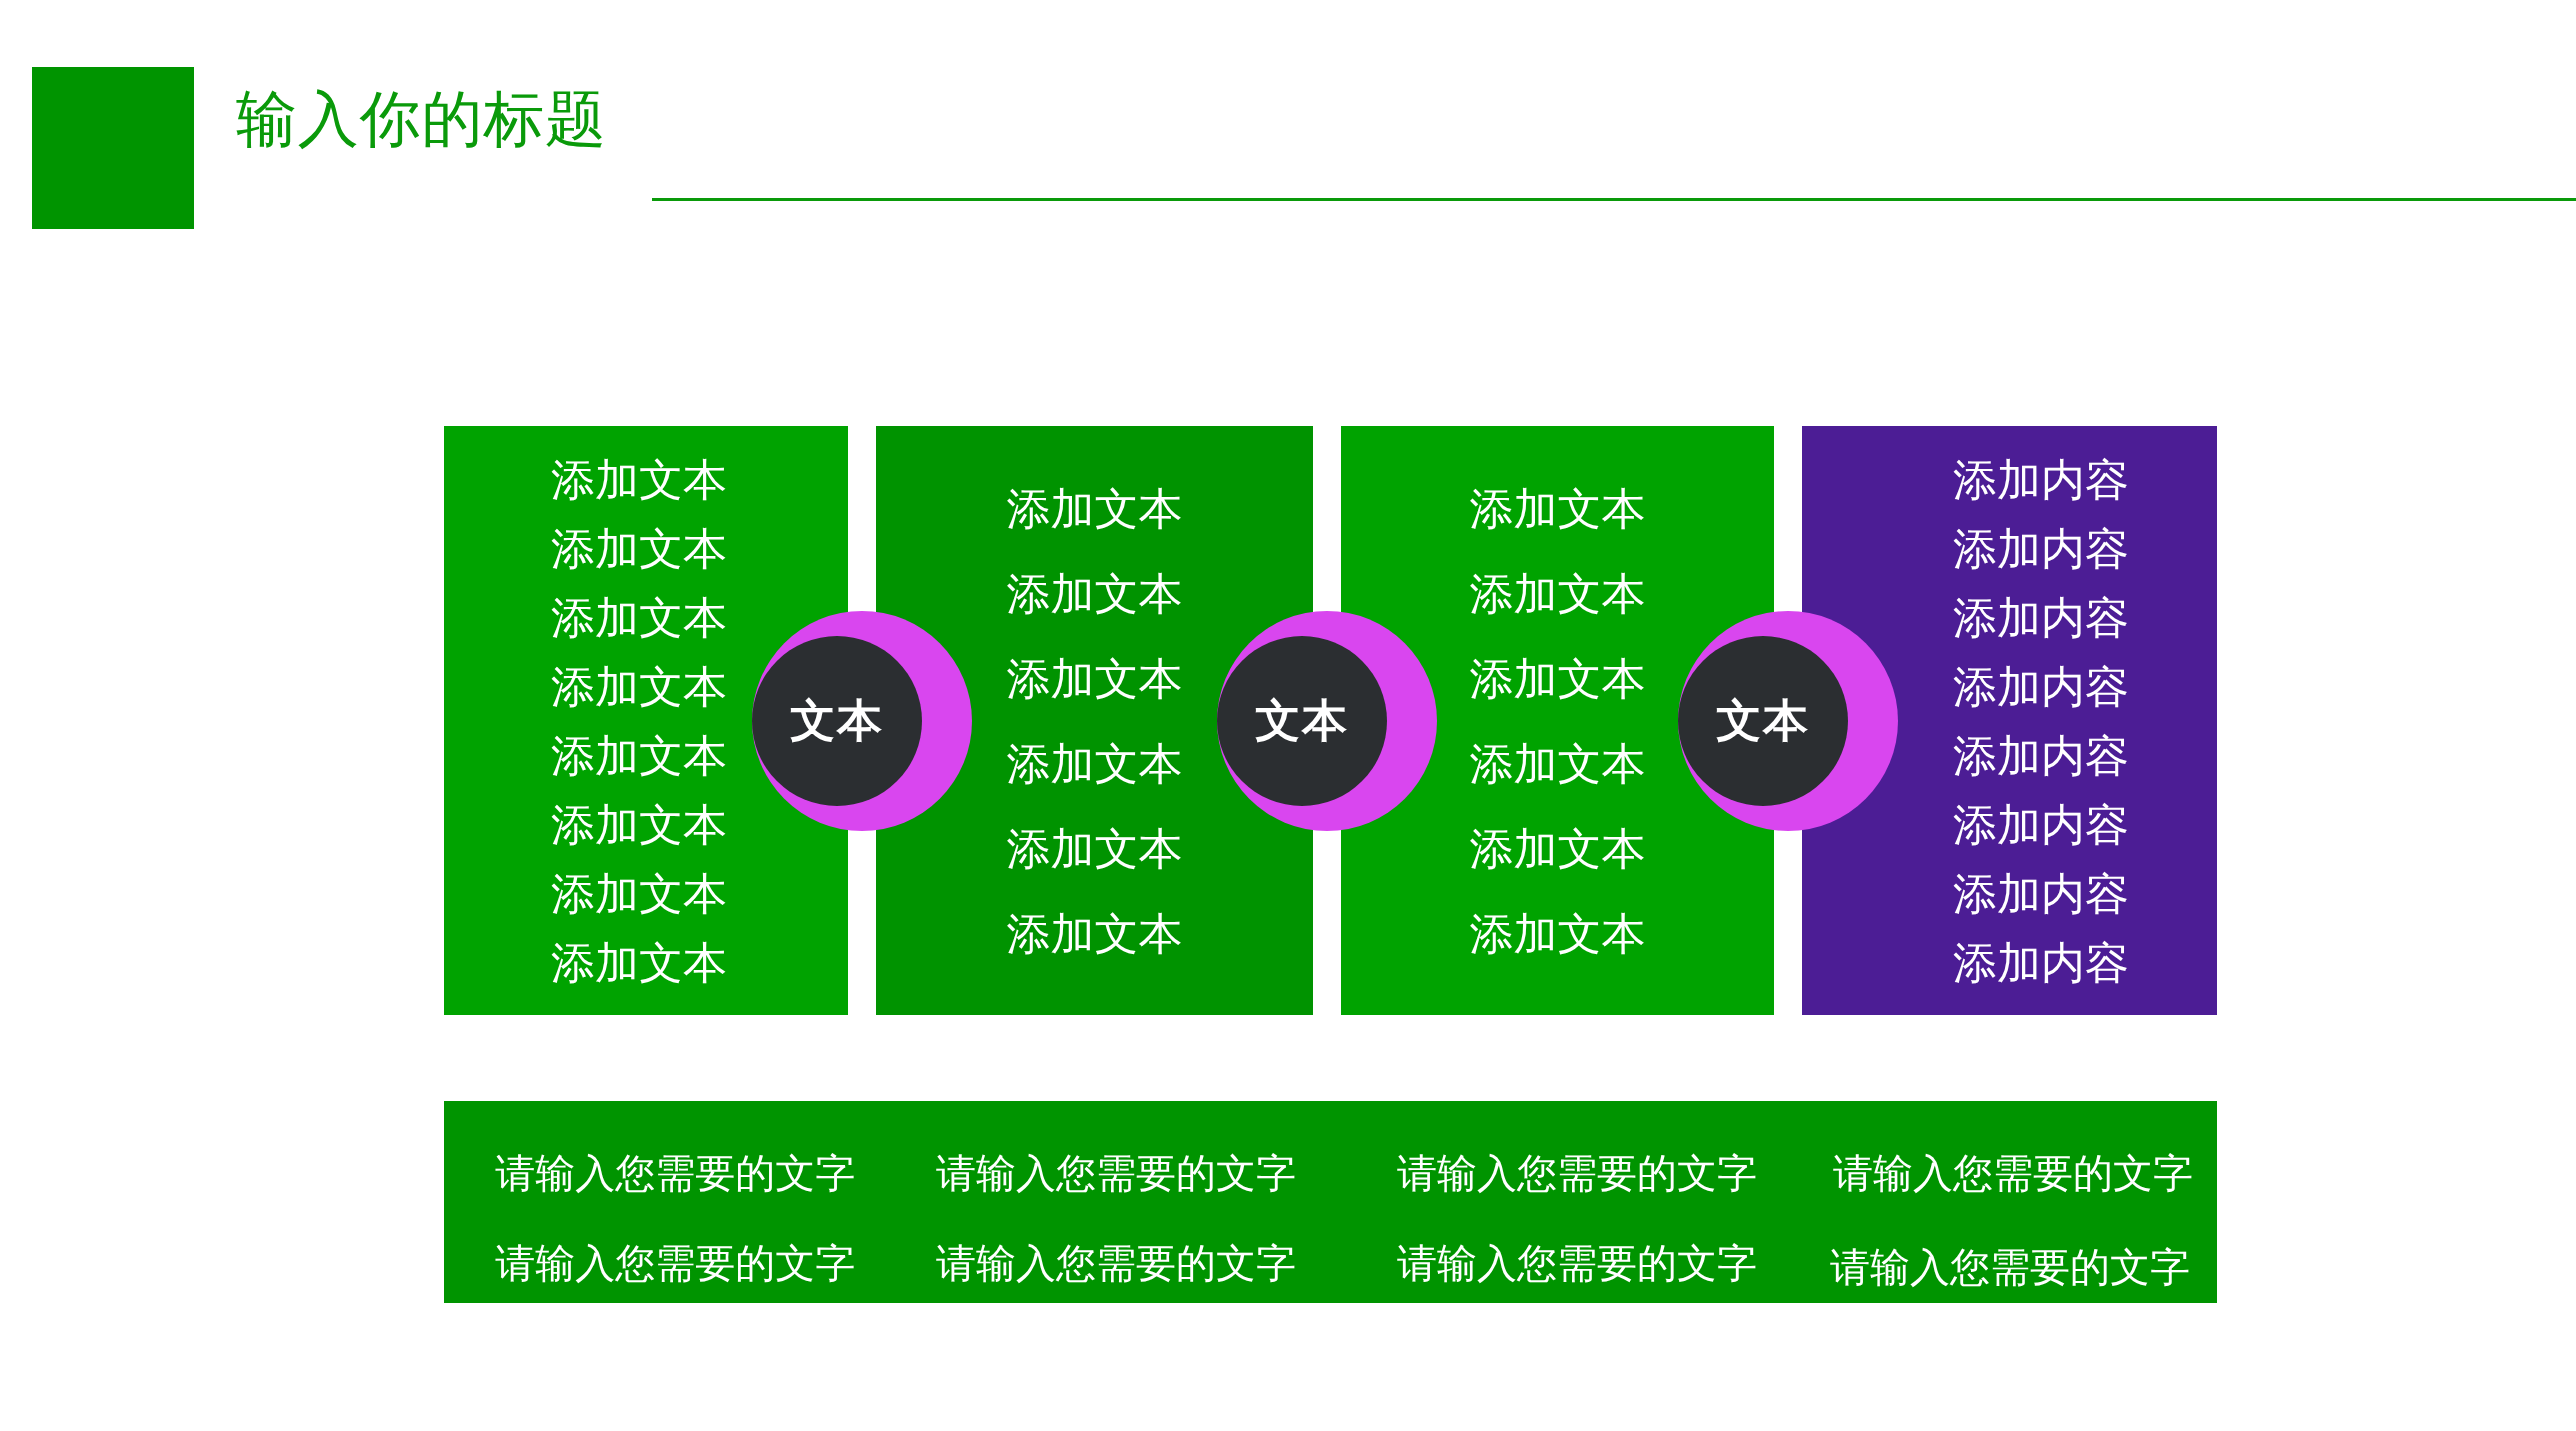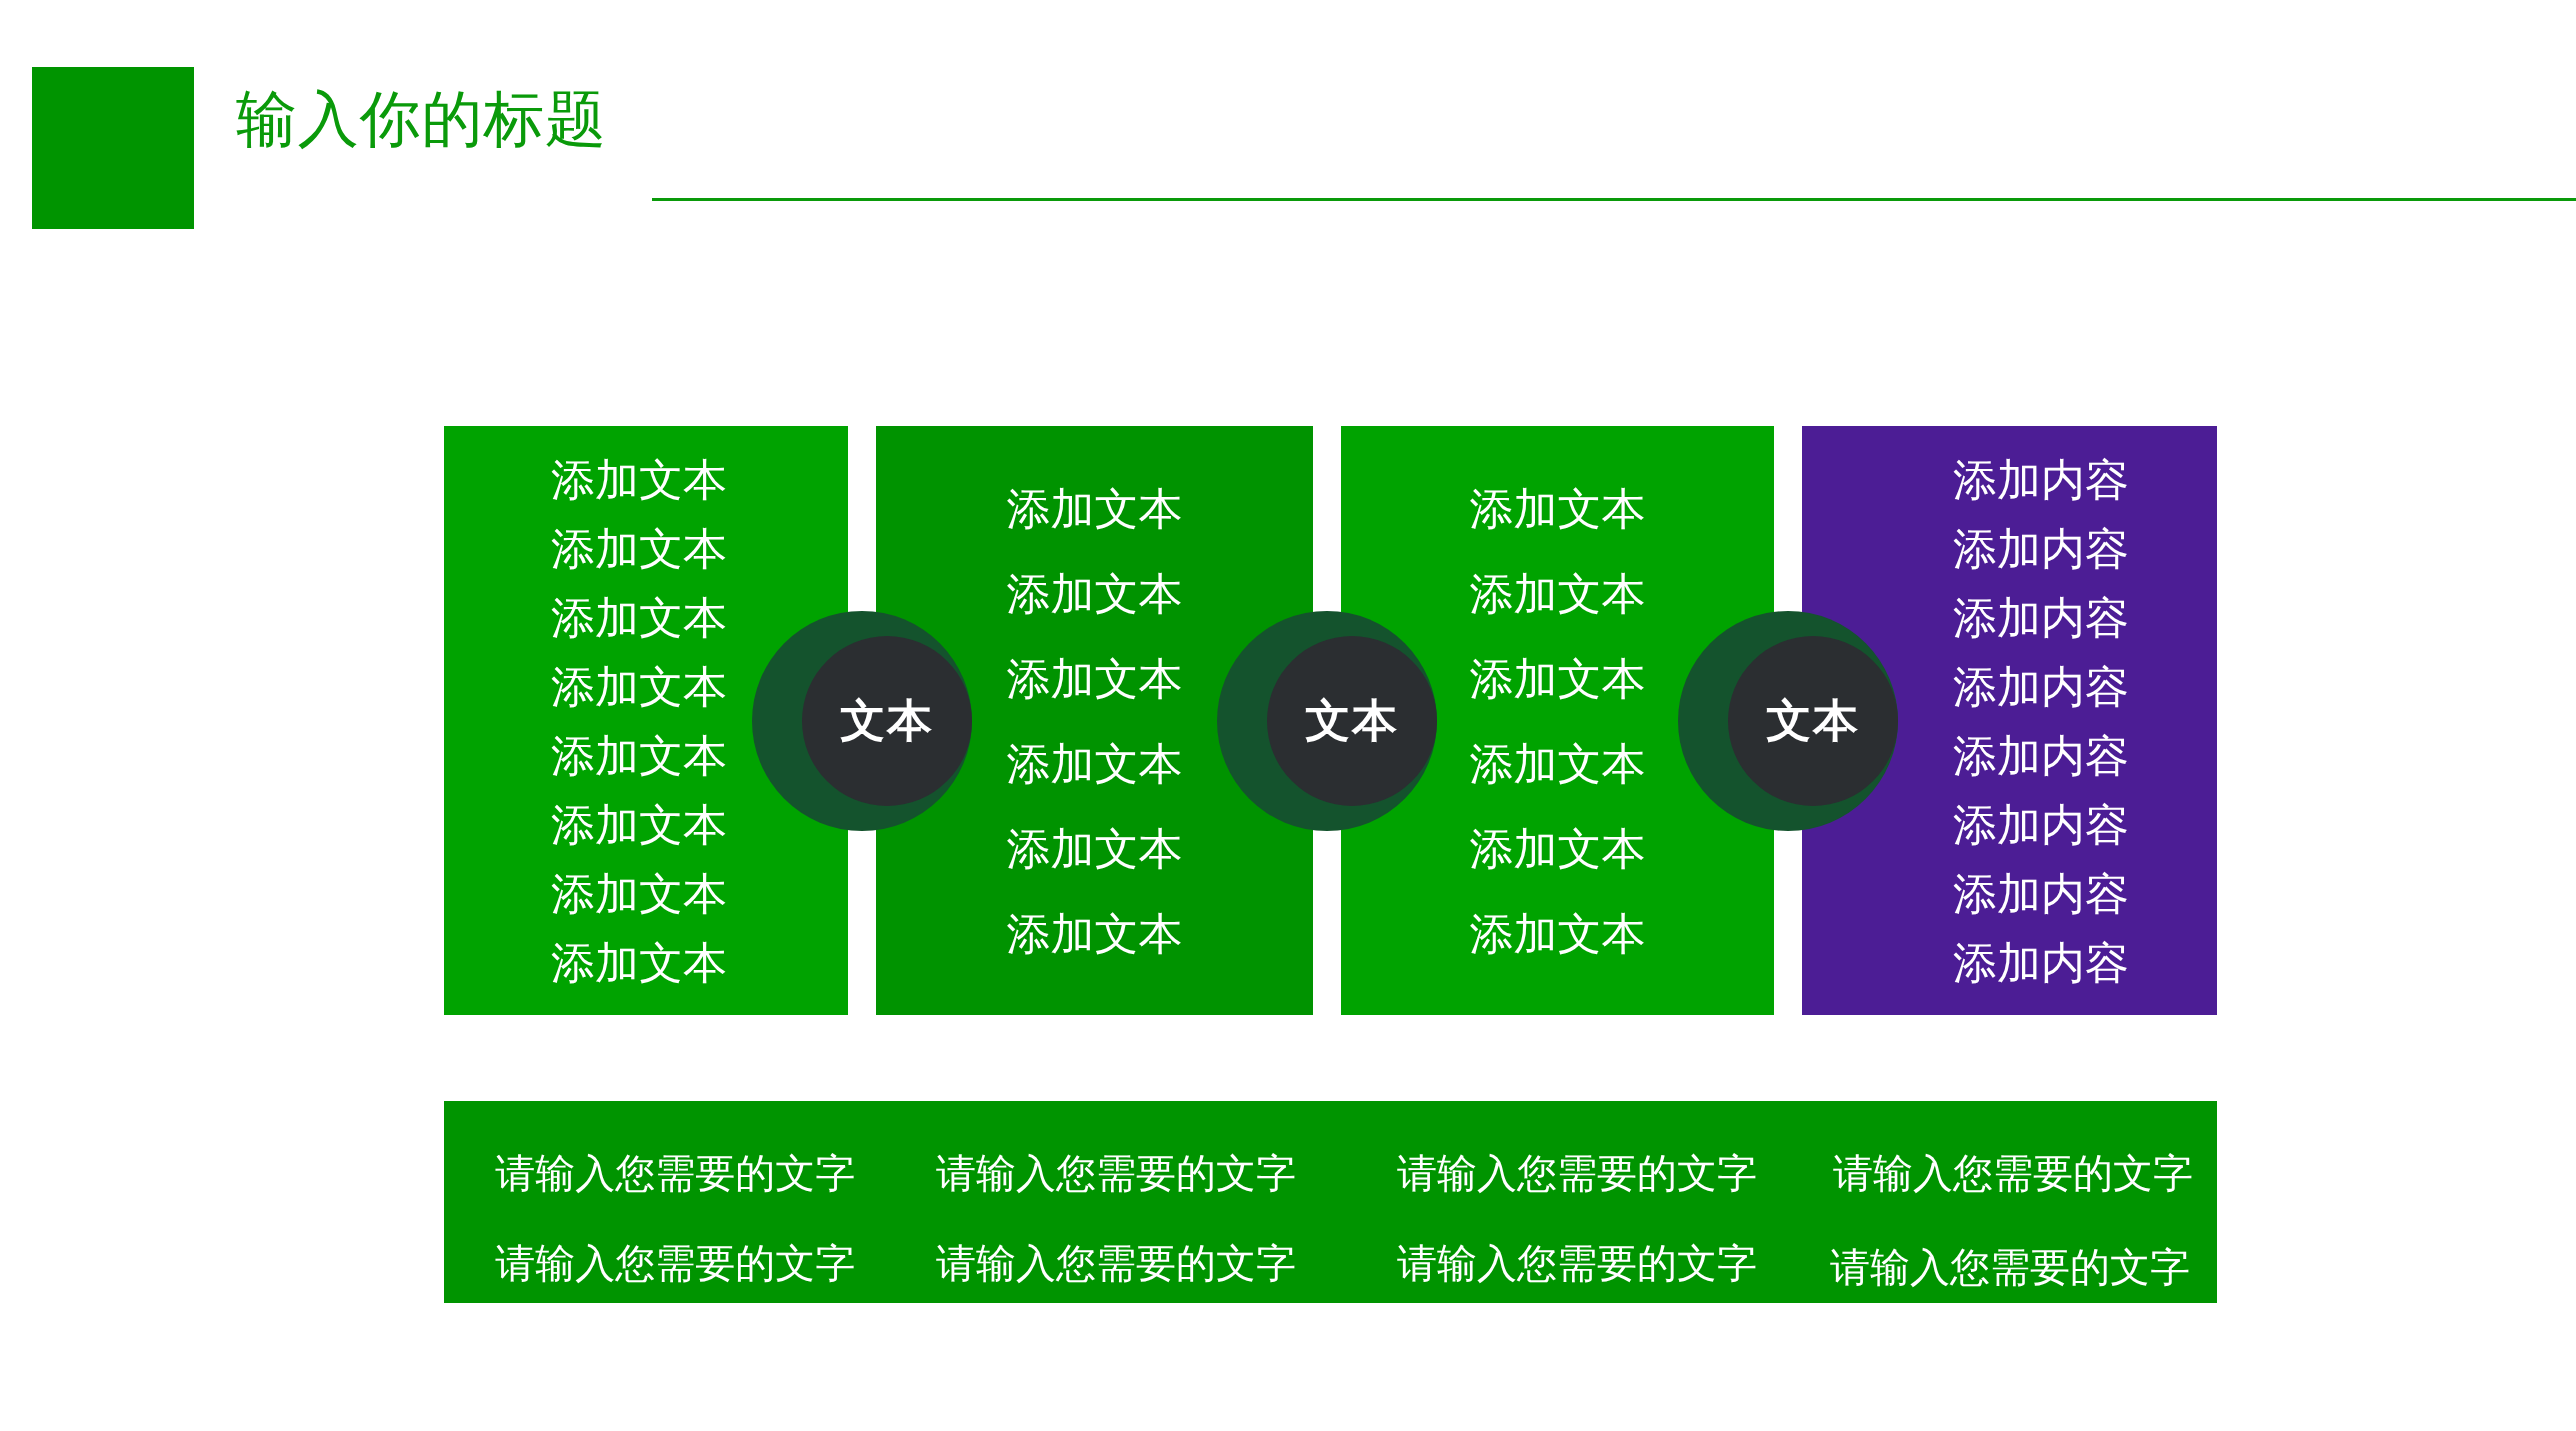"文本" .node-outer { background: #14532d -> #d946ef; justify-content: flex-end -> flex-start }
